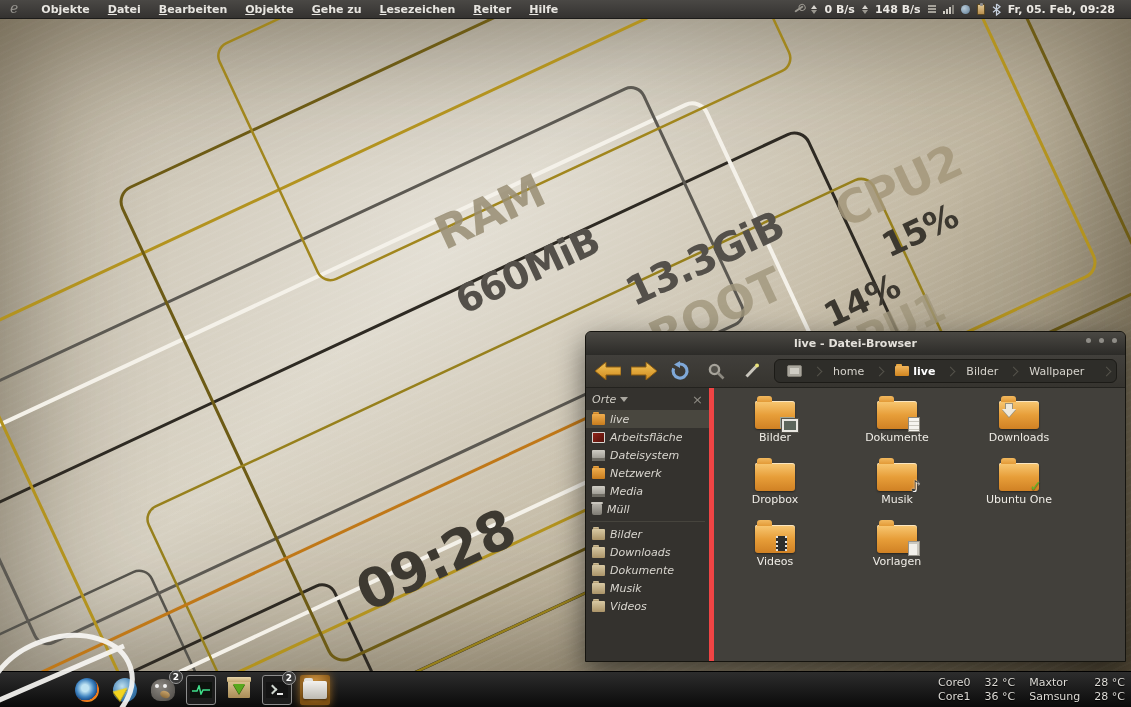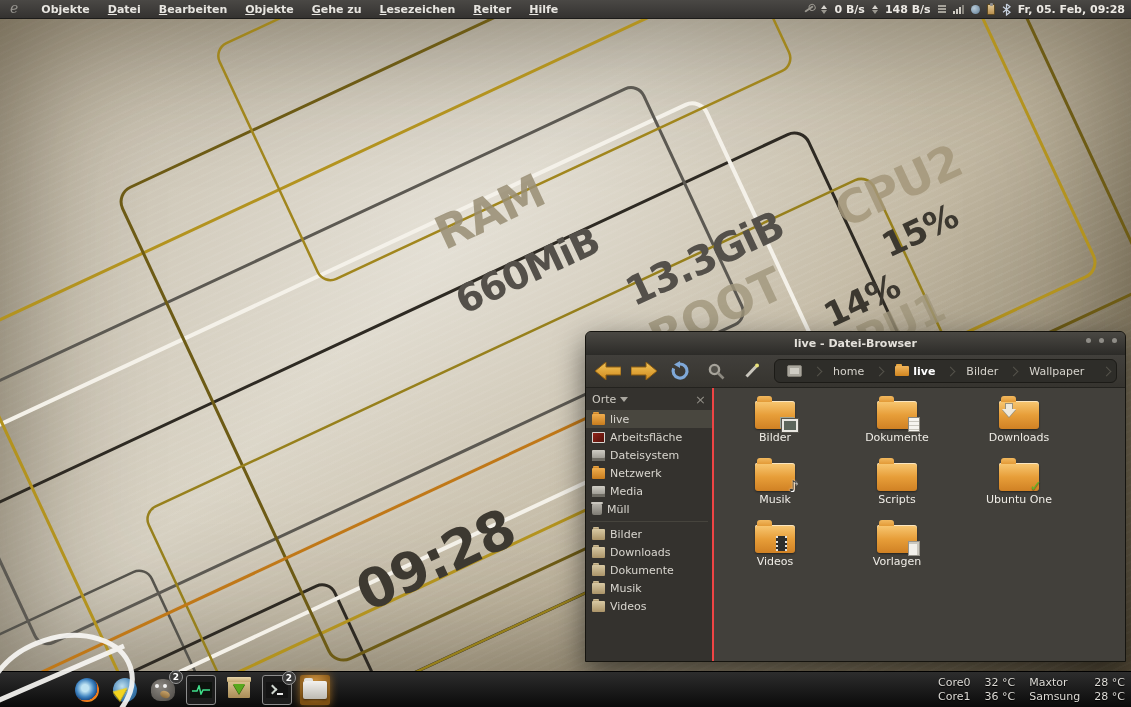"0 B/s" #tray { padding-right: 6px -> 16px }
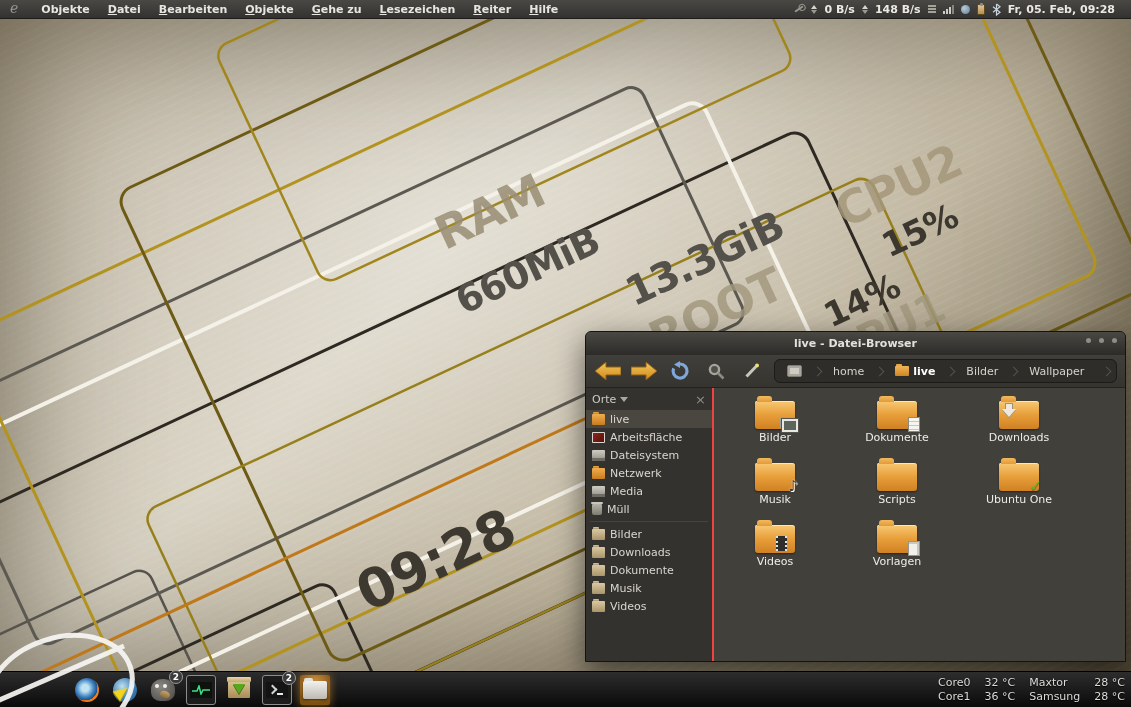"Orte" #sidebar { border-right: 2px solid #ef4444 -> 5px solid #ef4444; font-style: none -> italic }
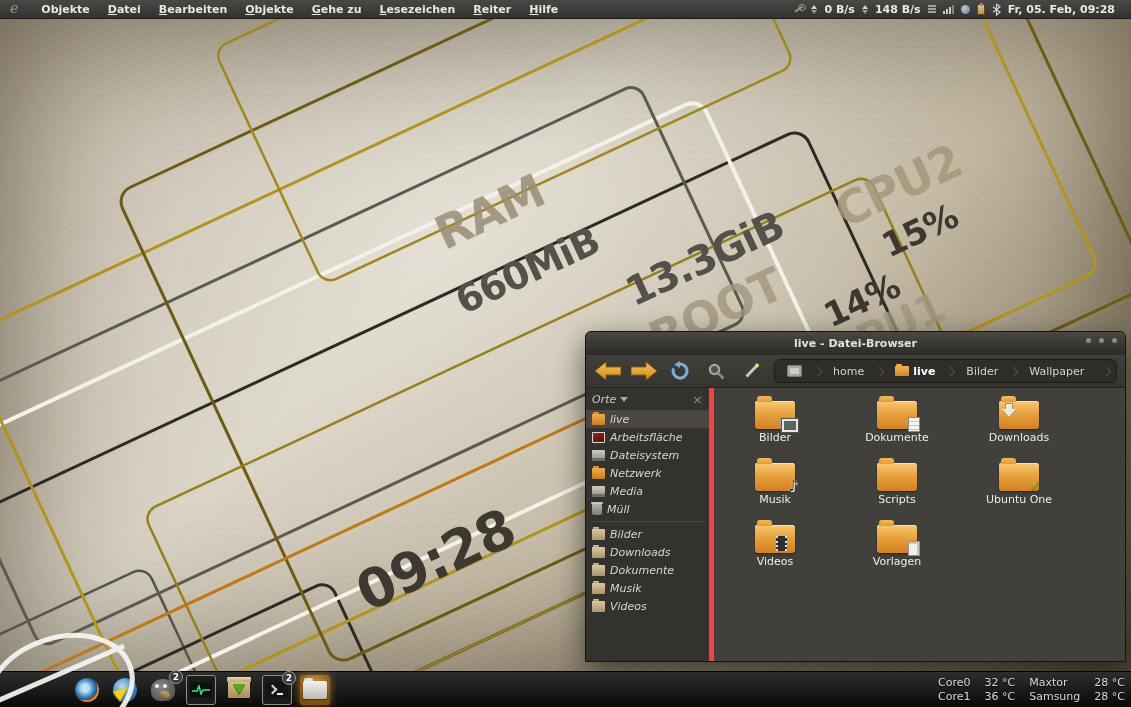"Dropbox" div.file { html: none -> <div> <div></div> <div>Dropbox</div> </div> }
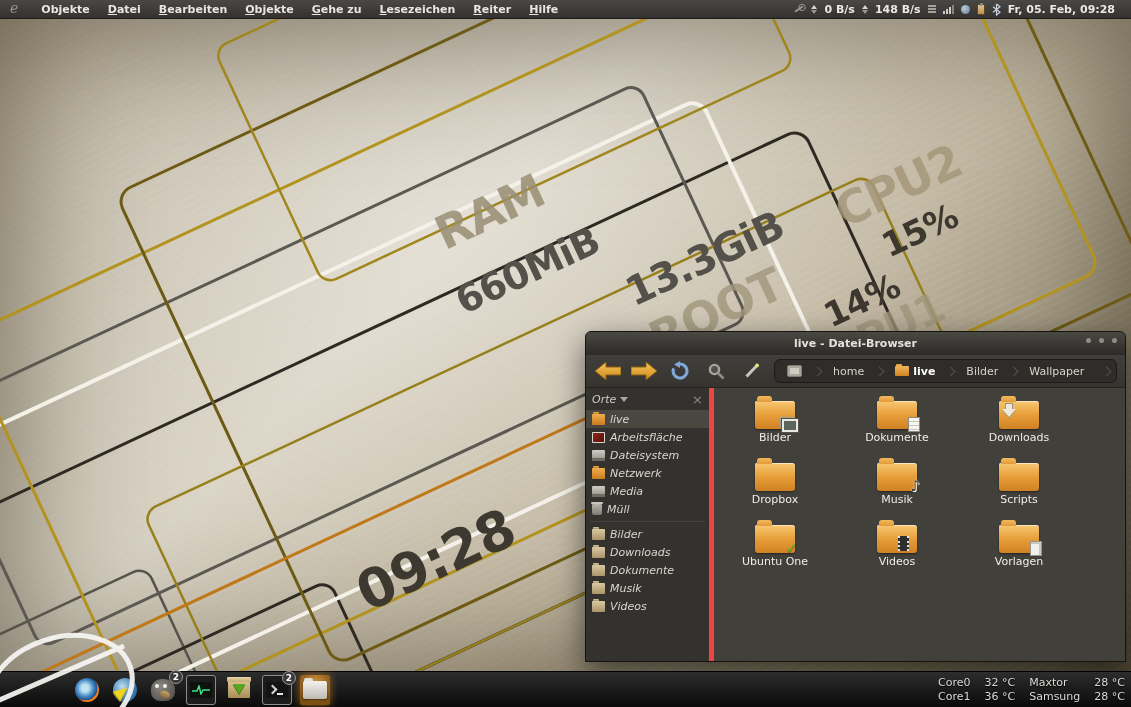"Scripts" div.file { html: <div> <div></div> <div>Scripts</div> </div> -> none }
